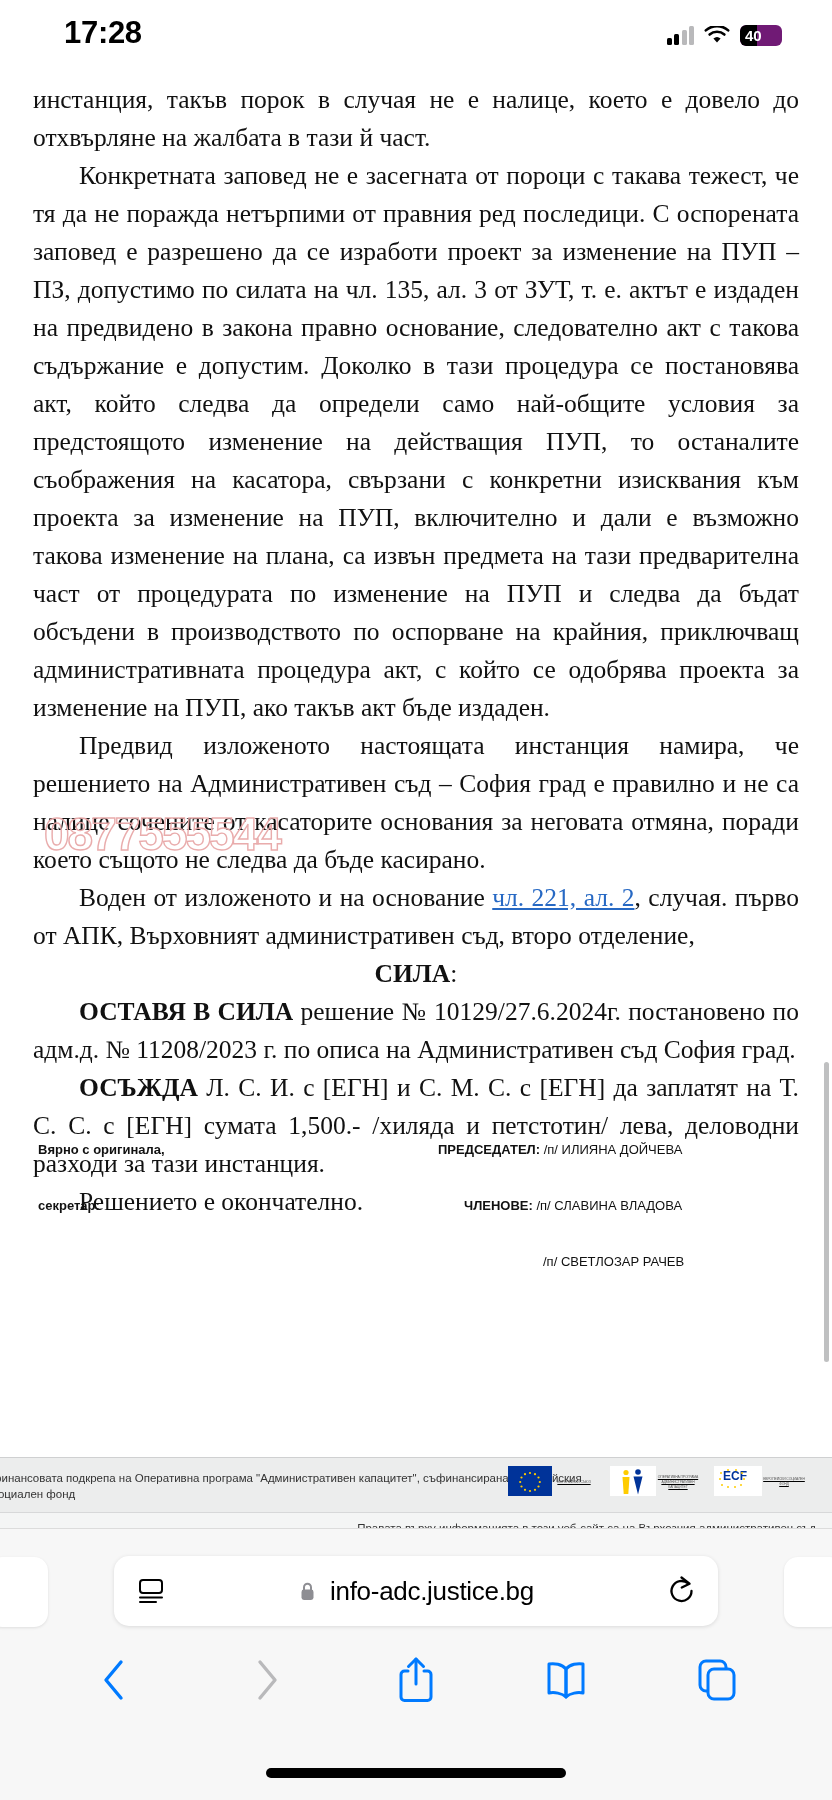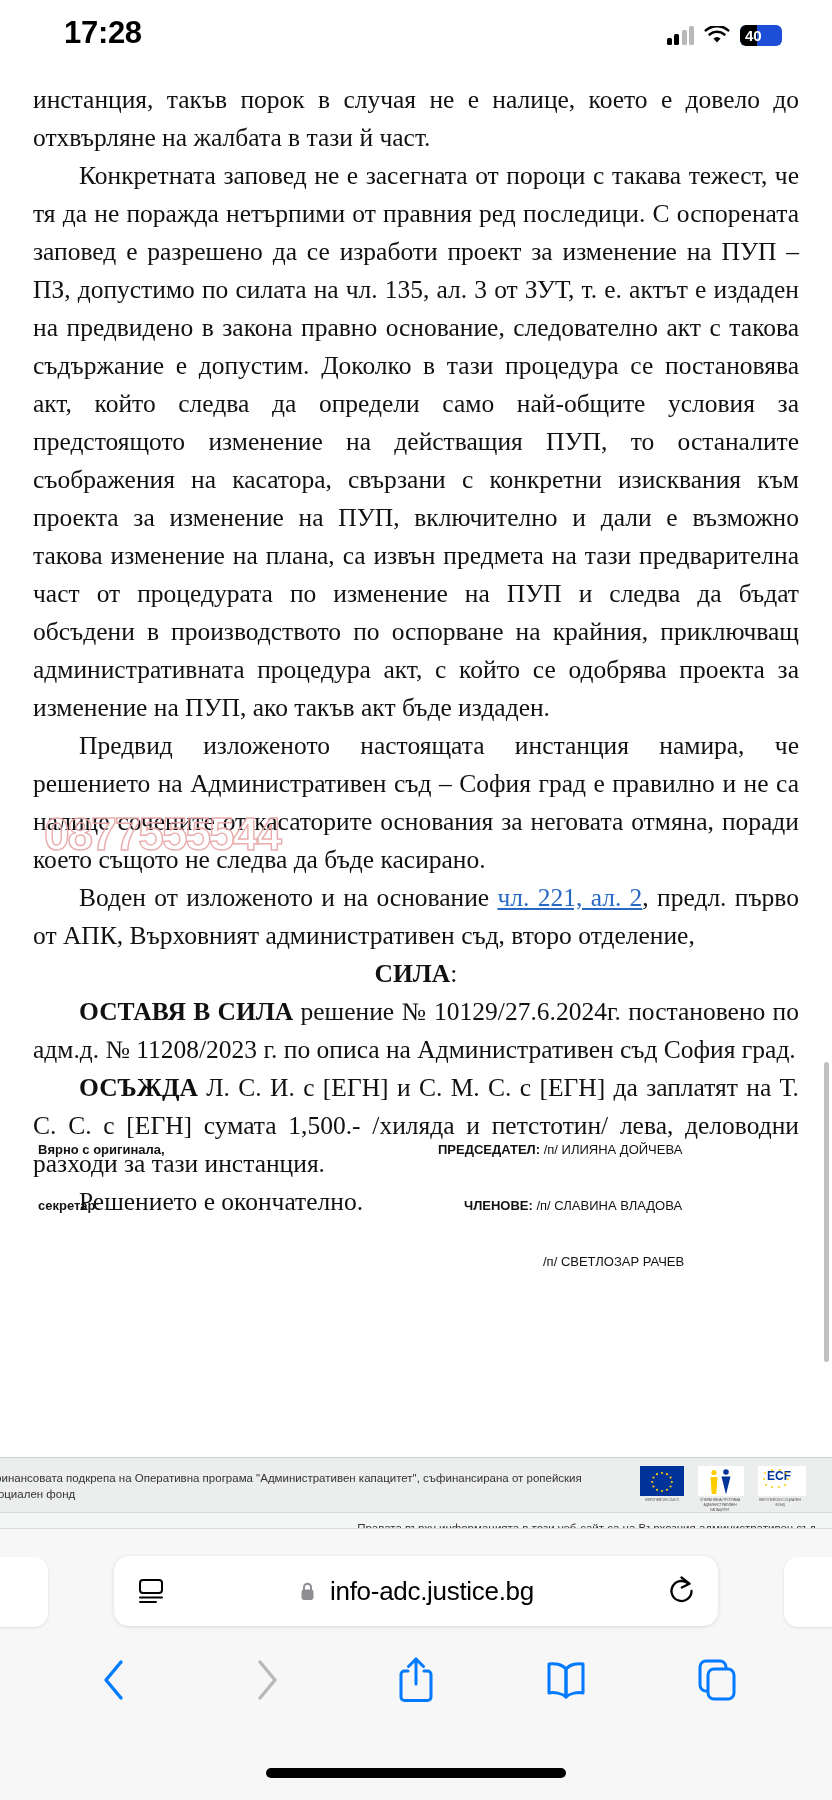"40" .batt { background: #1d4ed8 -> #701a75 }
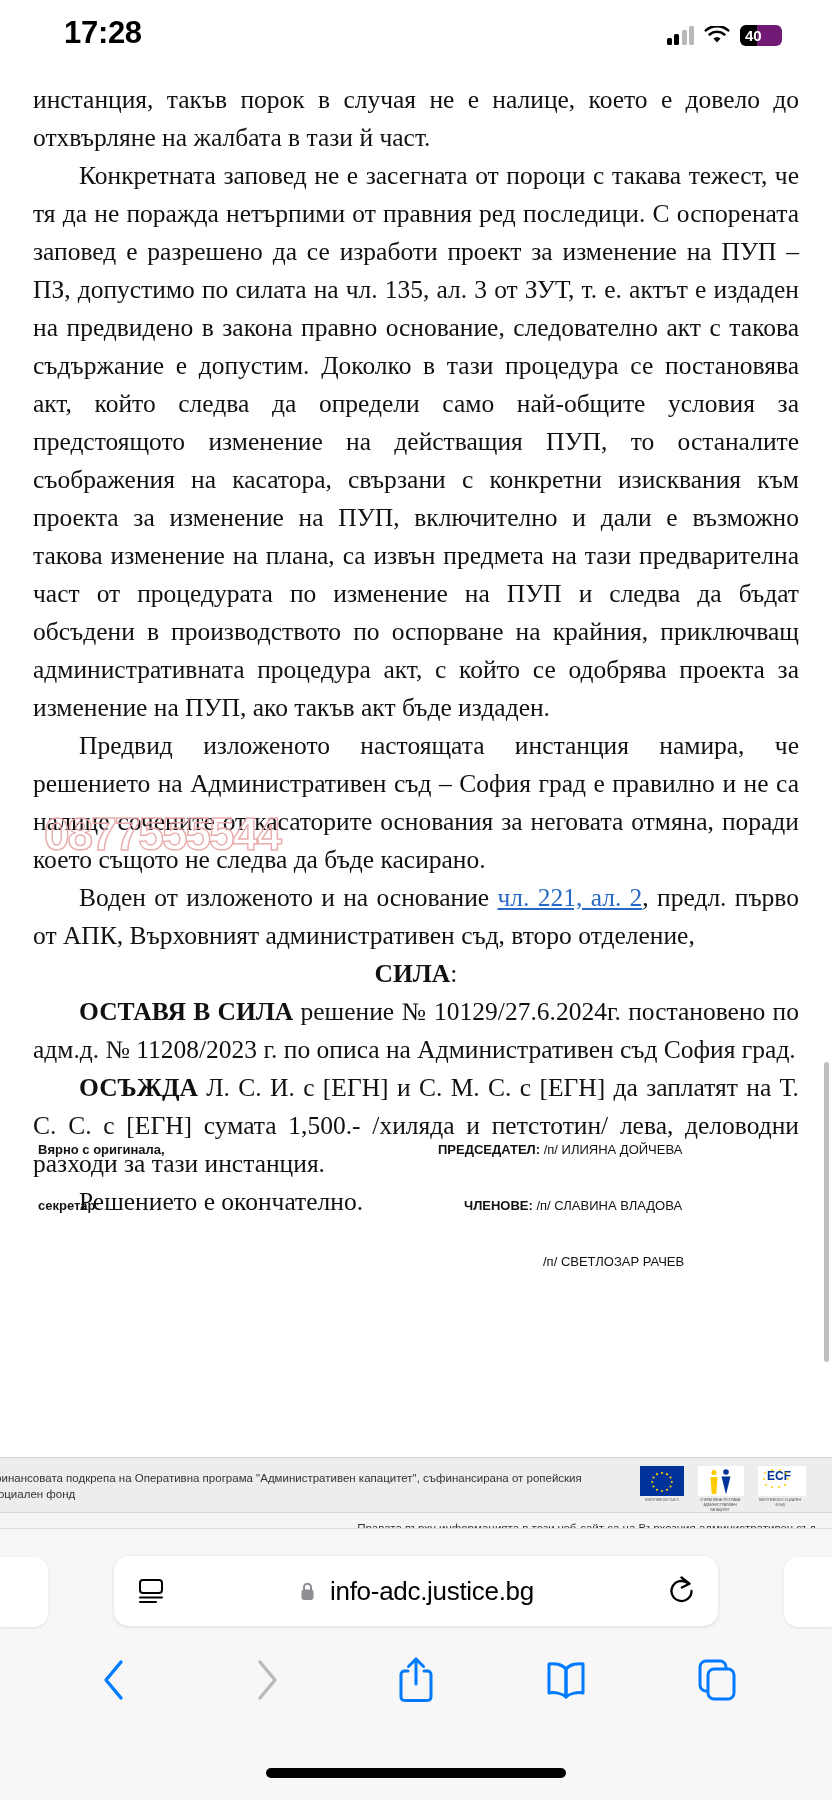", предл. първо от АПК," span { text: предл -> случая }
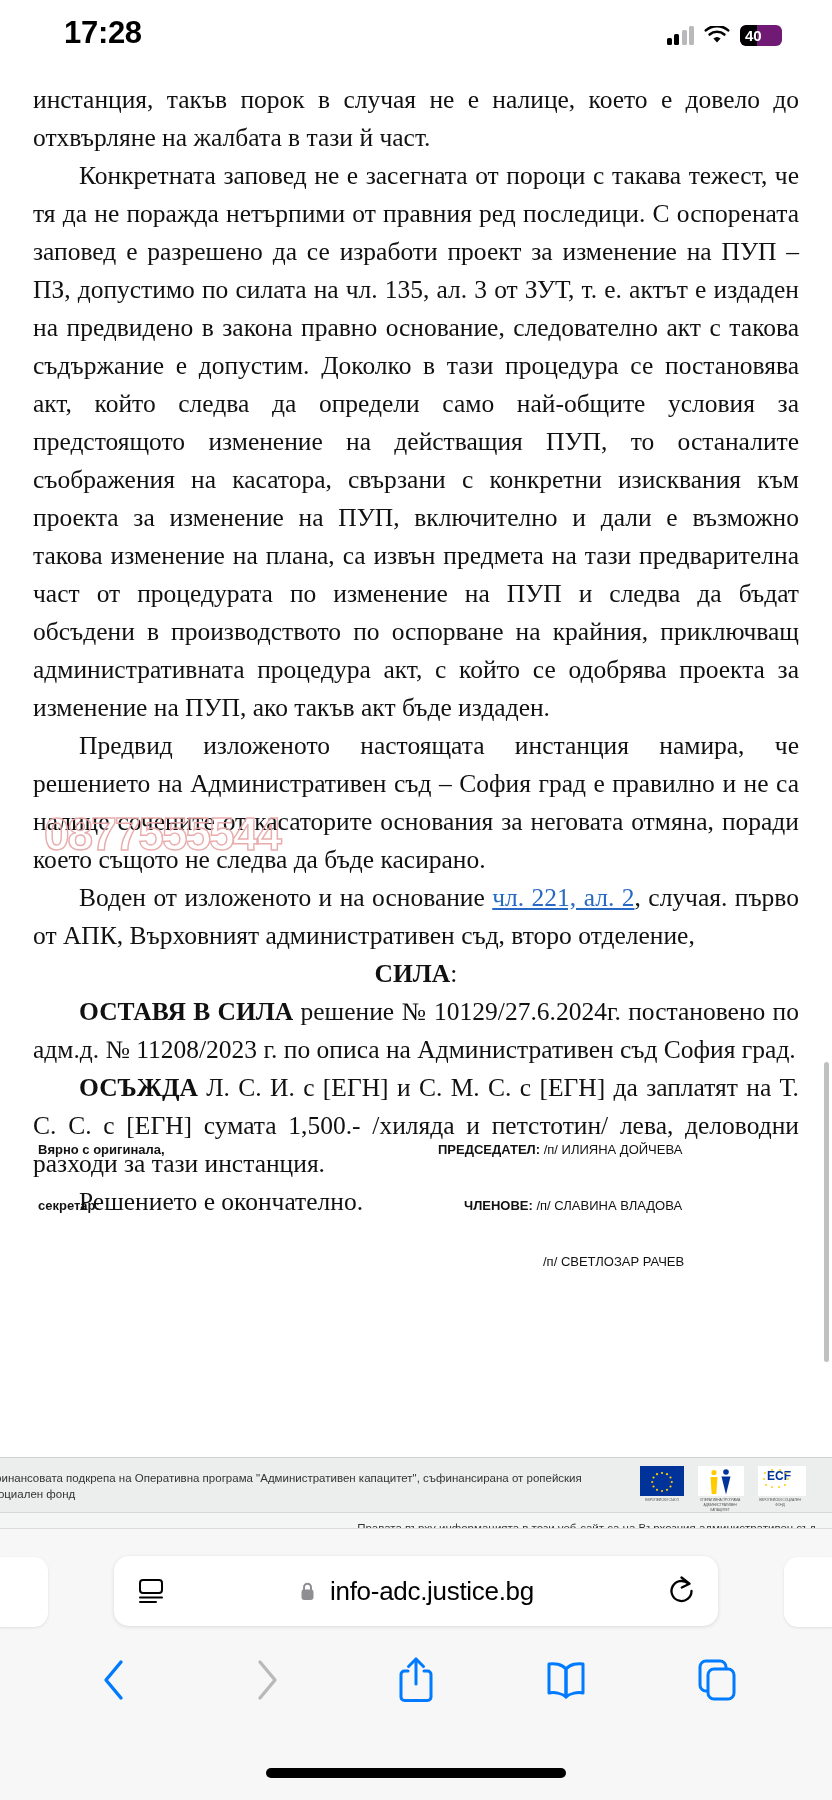"ECF" .logo-box { align-items: flex-start -> center; flex-direction: column -> none; text-decoration: none -> underline }
